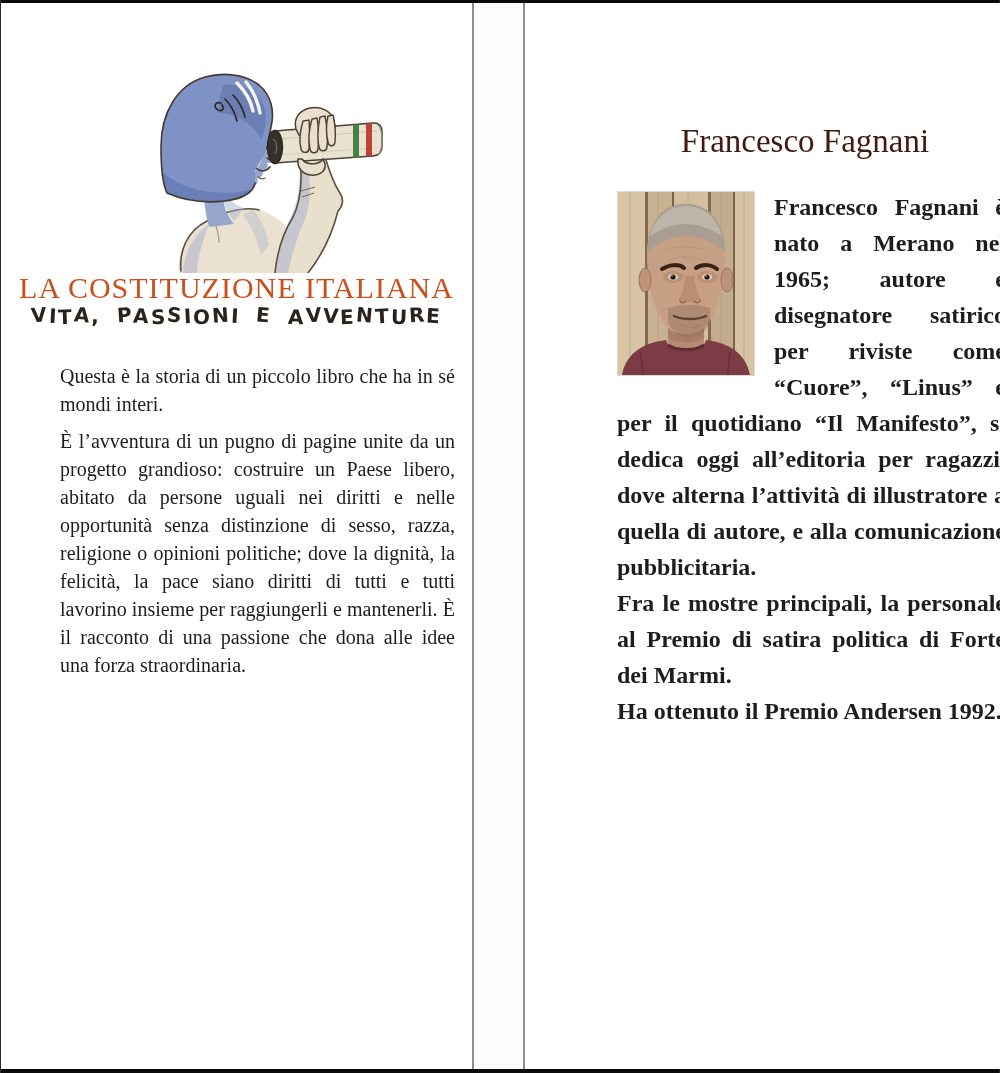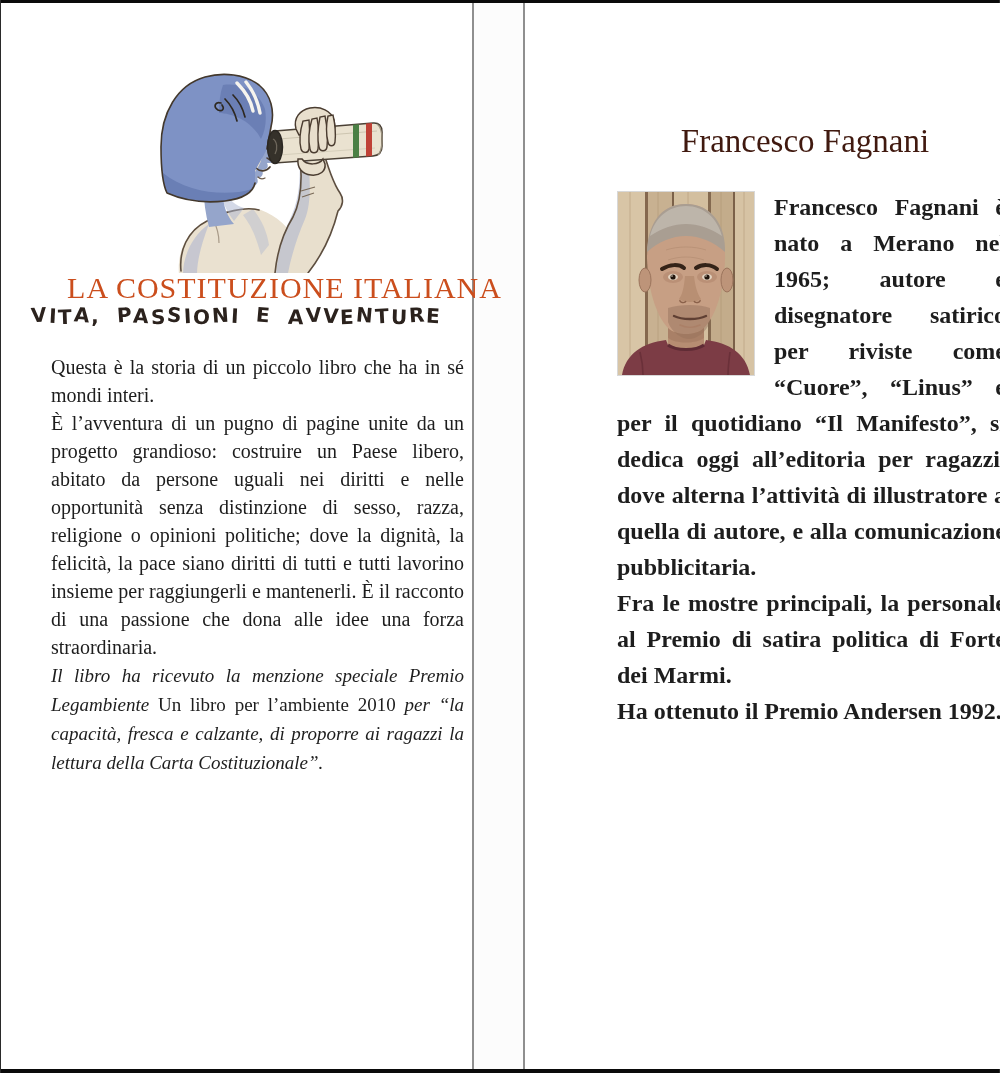"LA COSTITUZIONE ITALIANA" .cover-title { padding-left: 48px -> none }
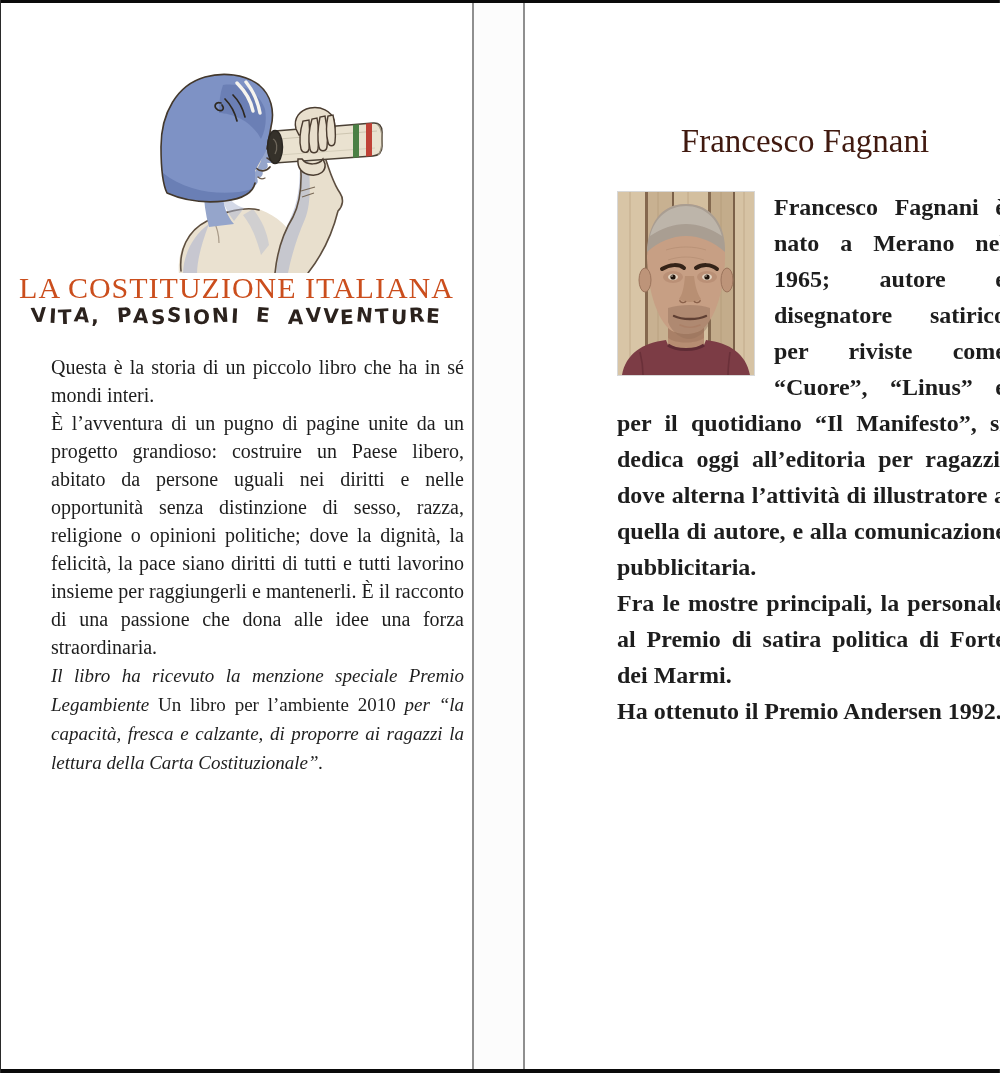"Questa è la storia di" .flap-text p { margin: 0 -> 9px }
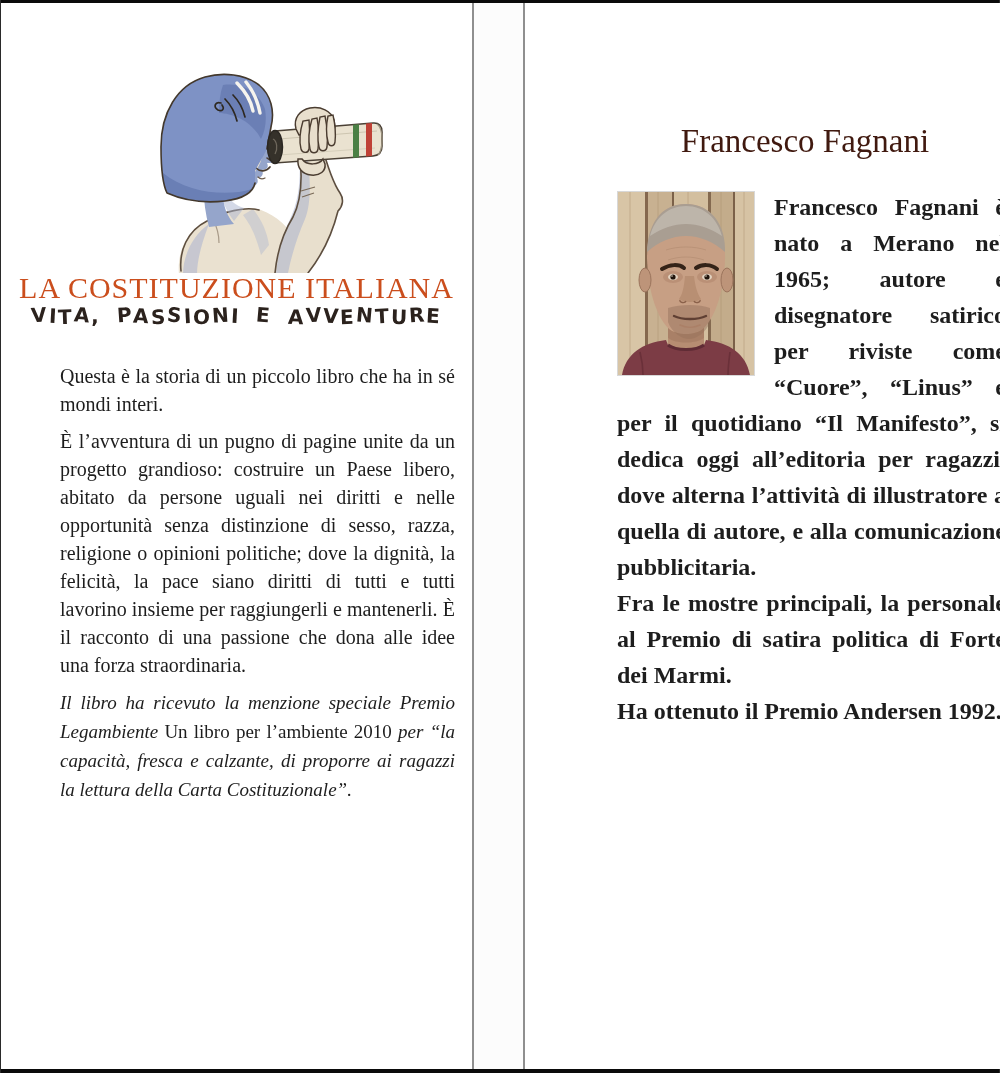"Il libro ha ricevuto la" p.award { html: <p><span>Il libro ha ricevuto la menzione speciale Premio Legambiente </span><span>Un libro per l’ambiente 2010 </span><span>per “la capacità, fresca e calzante, di proporre ai ragazzi la lettura della Carta Costituzionale”.</span></p> -> none }
